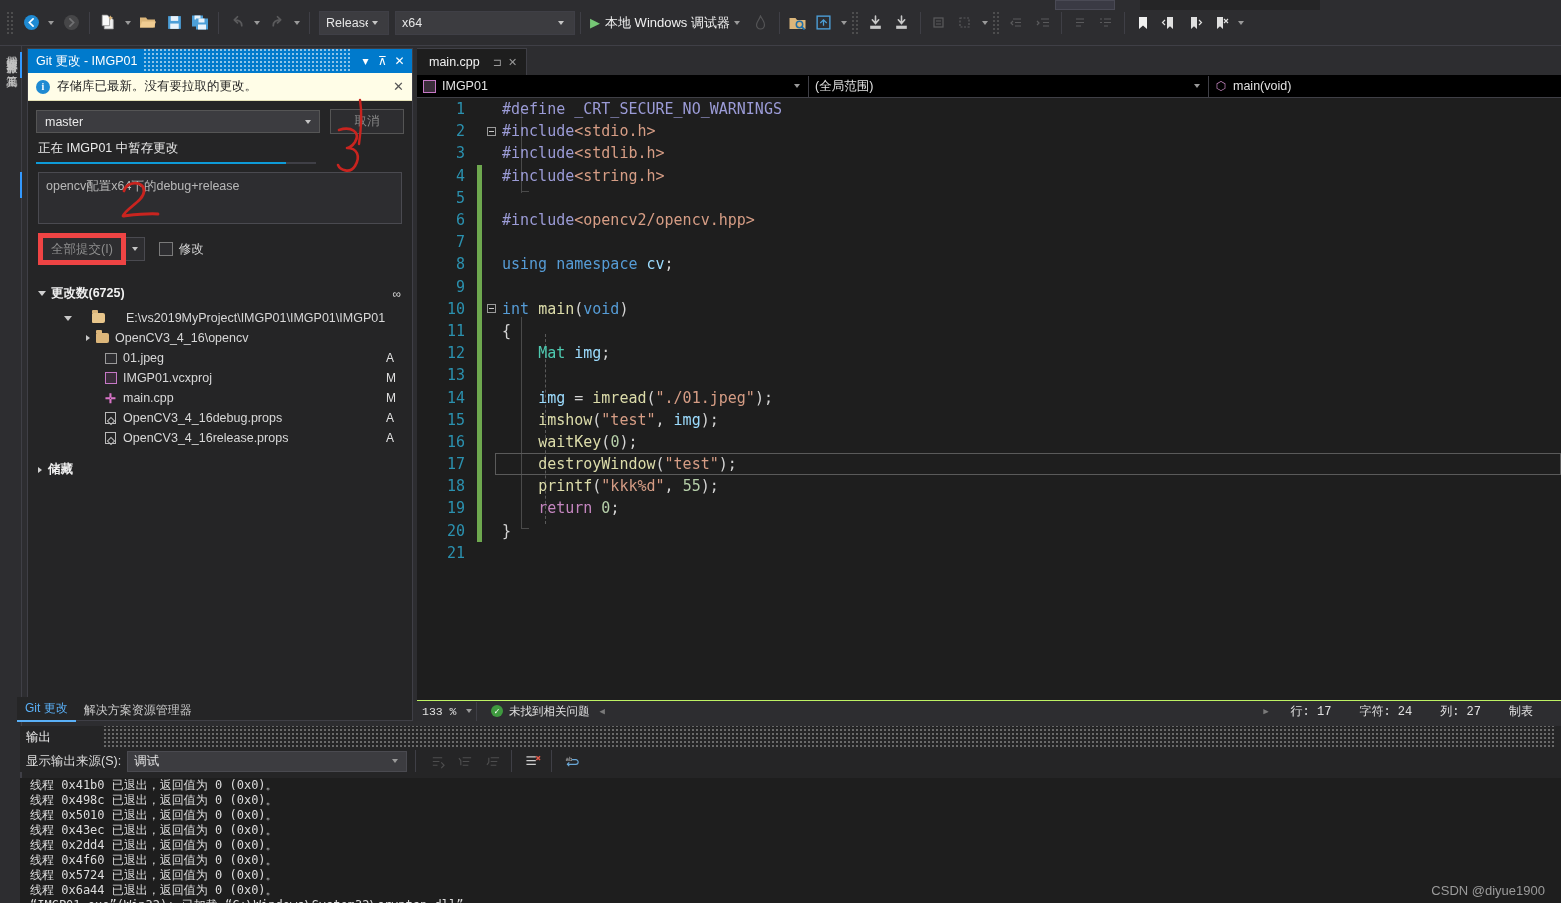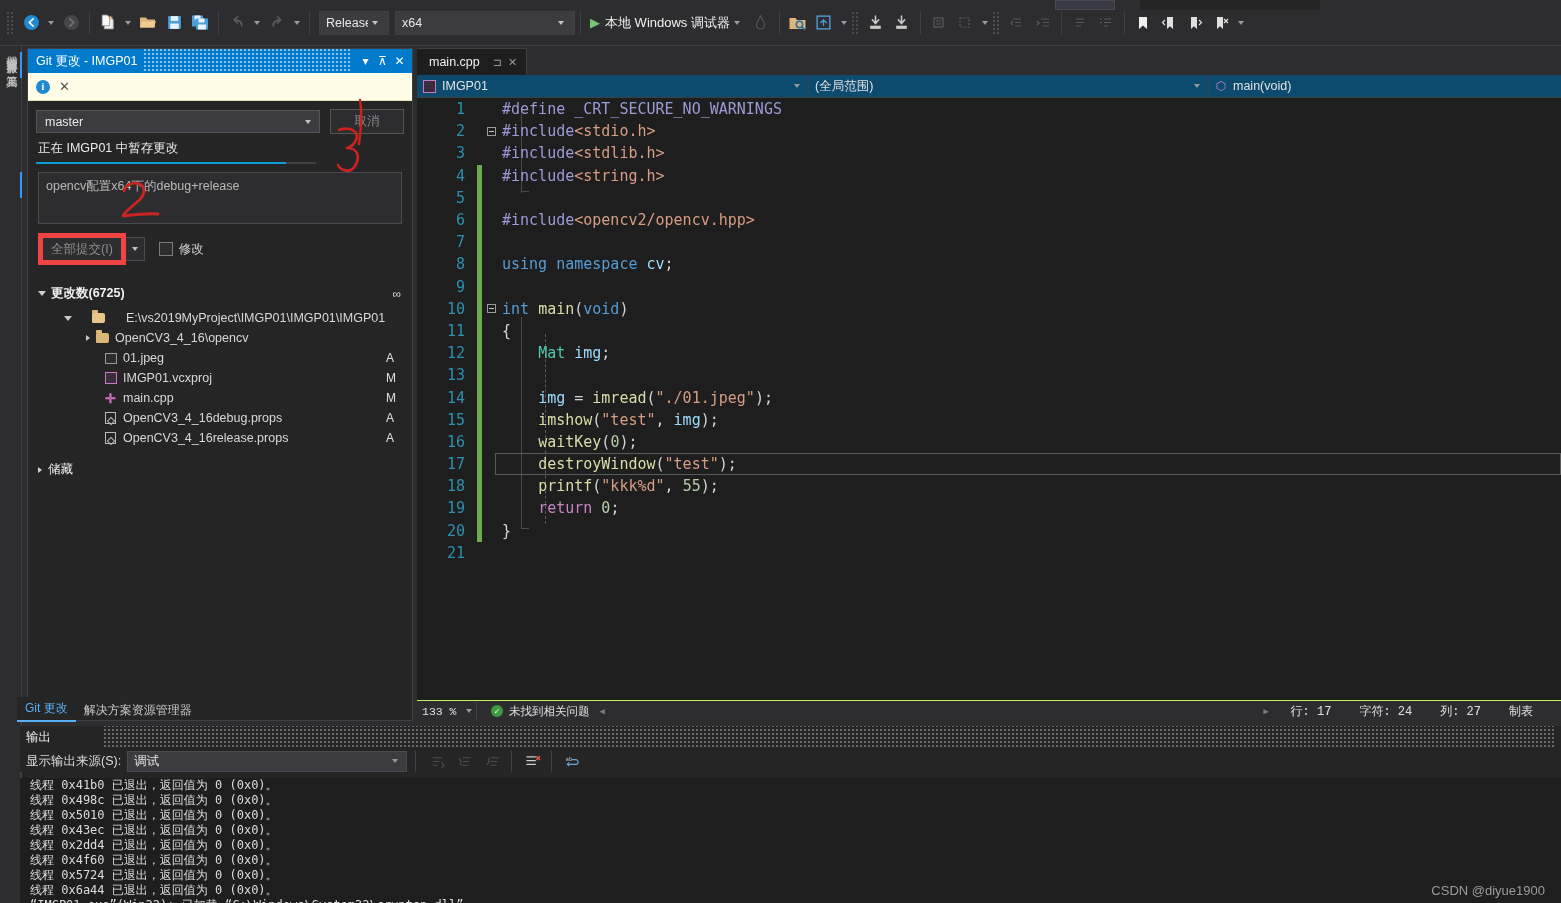"存储库已最新。没有要拉取的更改。" span.infotxt { html: none -> <span>存储库已最新。没有要拉取的更改。</span> }
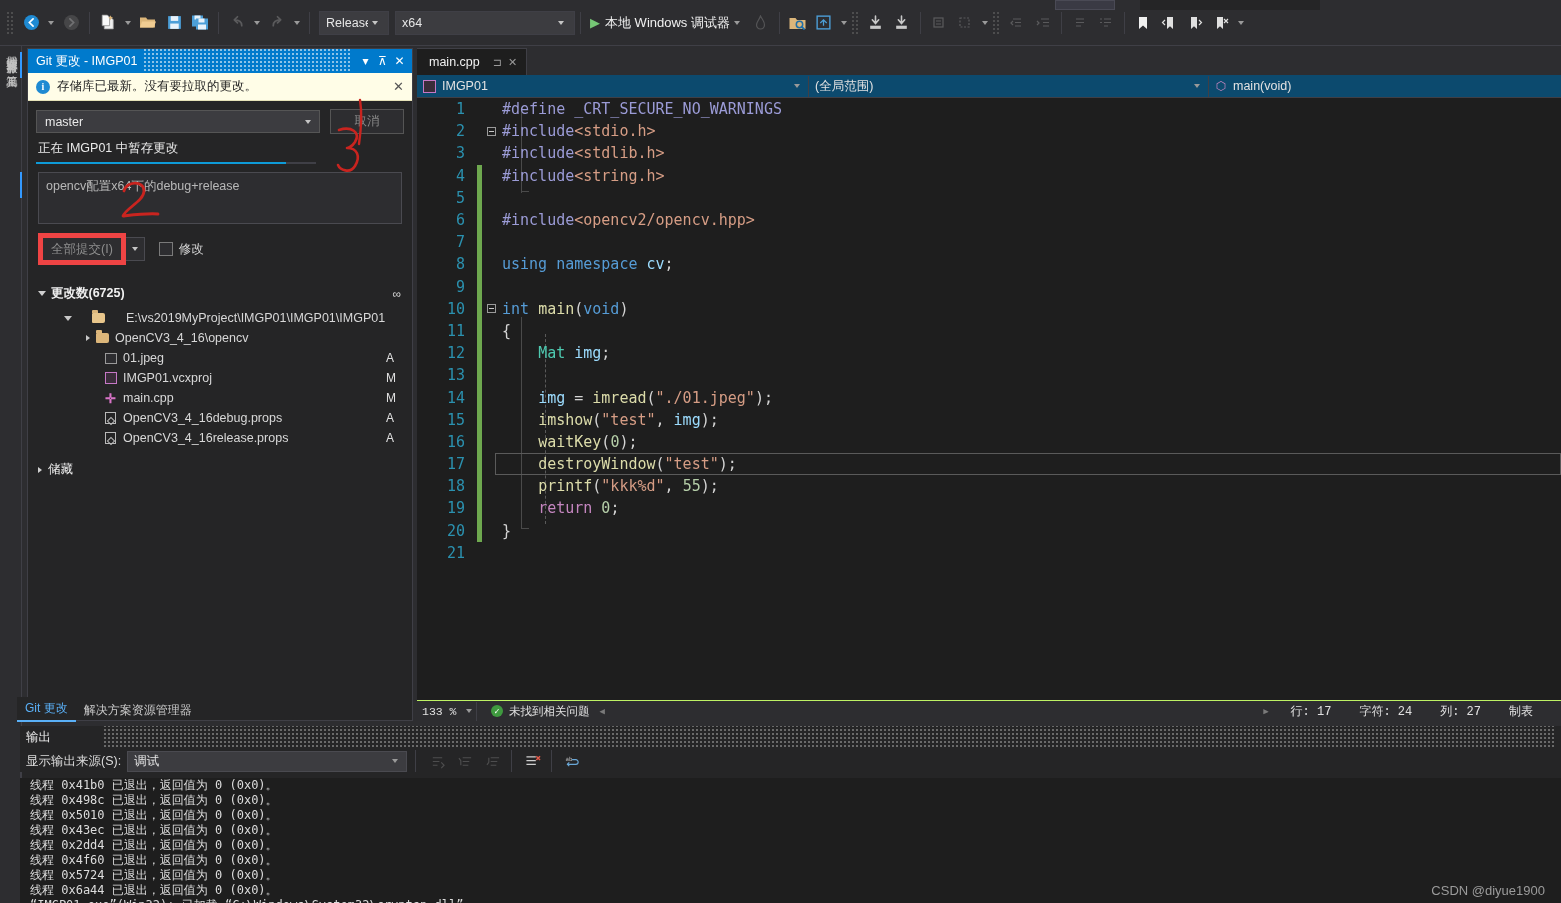"IMGP01" .navbar { background: #0c4a6e -> #000000 }
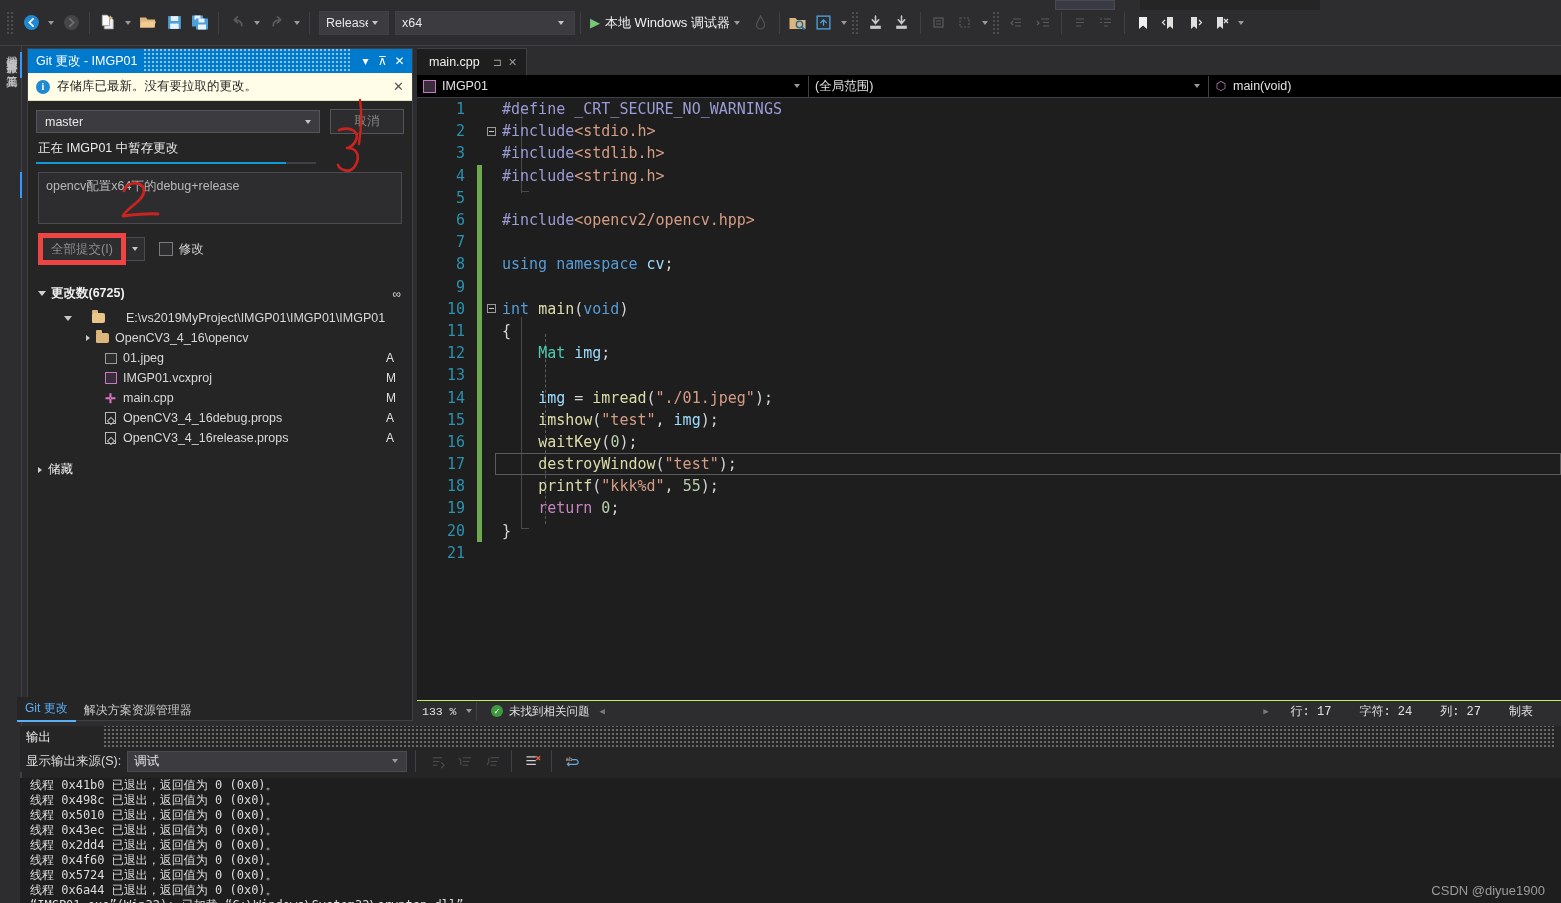"储藏" .stashhead .st { font-weight: normal -> bold }
